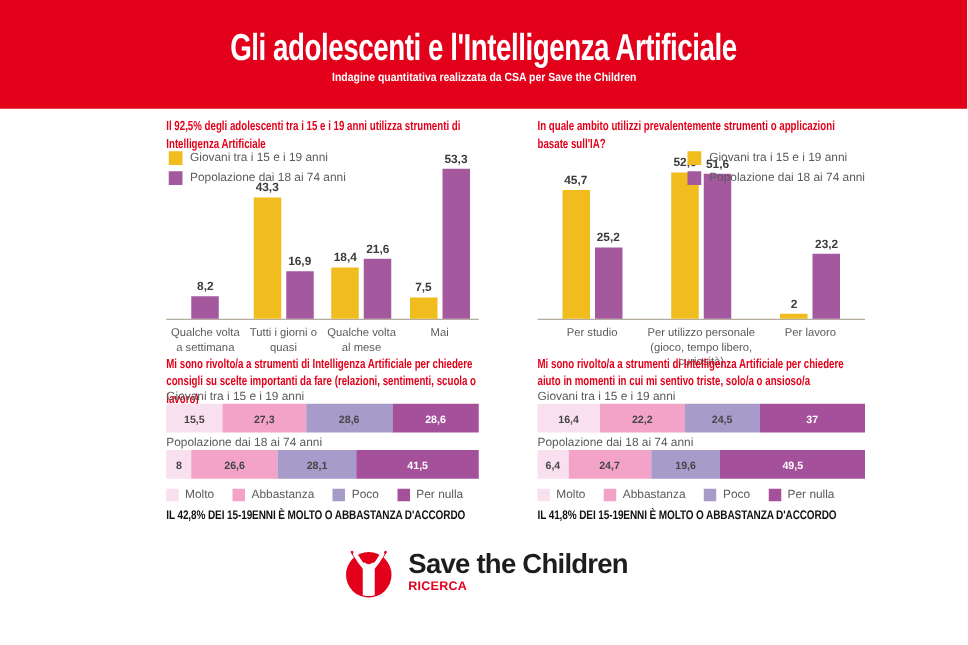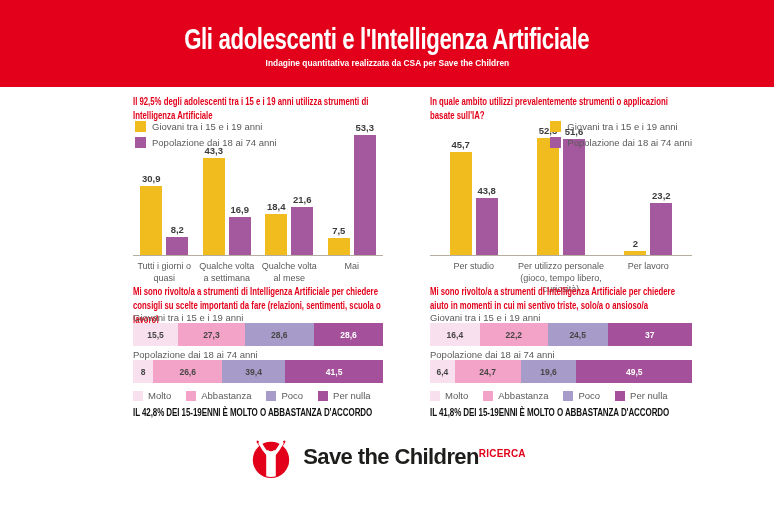"30,9" div.bwrap { html: <div> <div>30,9</div> <div></div> </div> -> none }
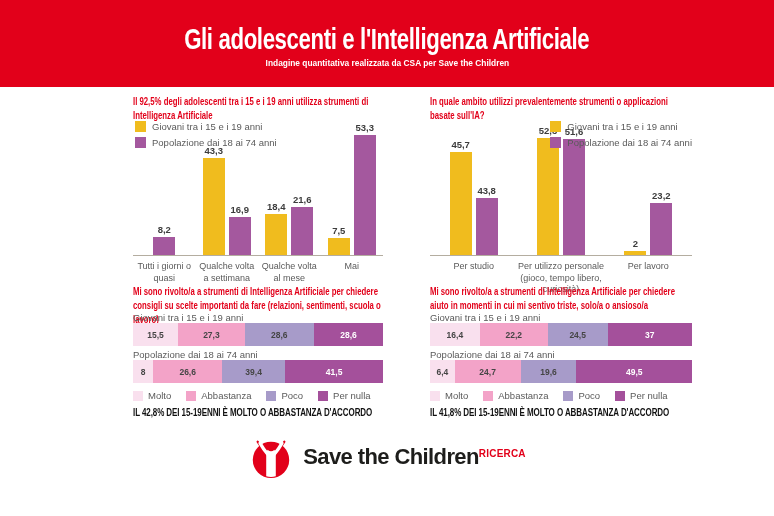"43,8" div.bval { text: 43,8 -> 25,2 }
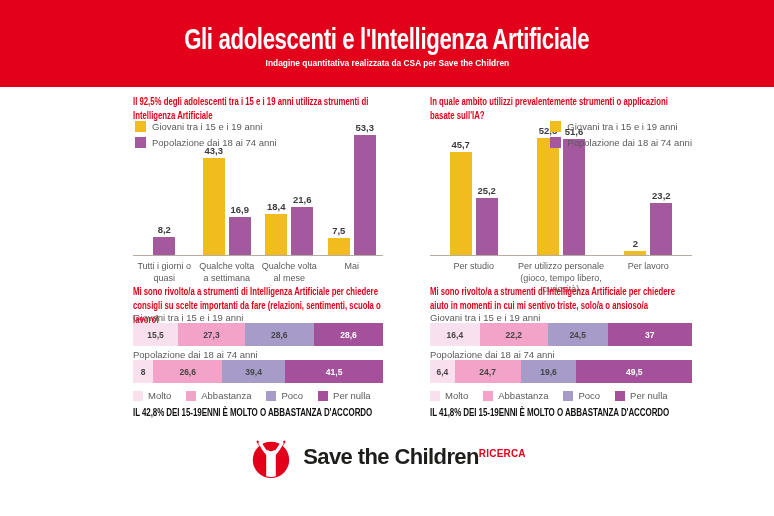"Tutti i giorni o quasi" div.cat { order: before "Qualche volta a settimana" -> after "Qualche volta a settimana" }
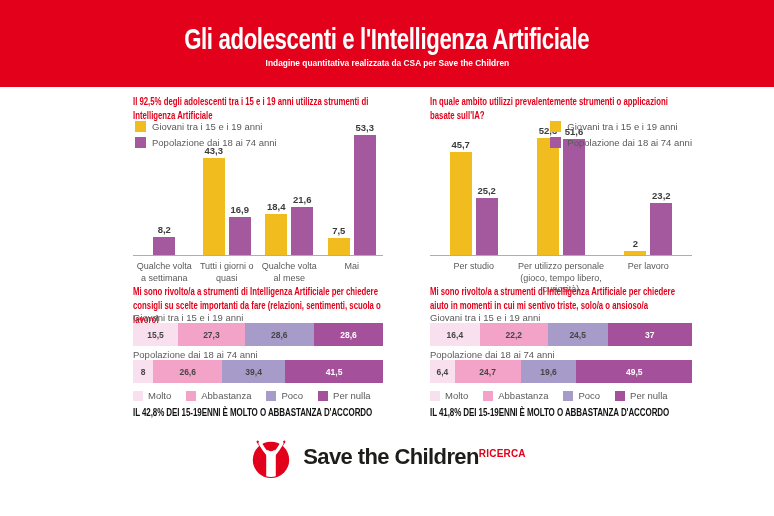"39,4" div.seg { text: 39,4 -> 28,1 }
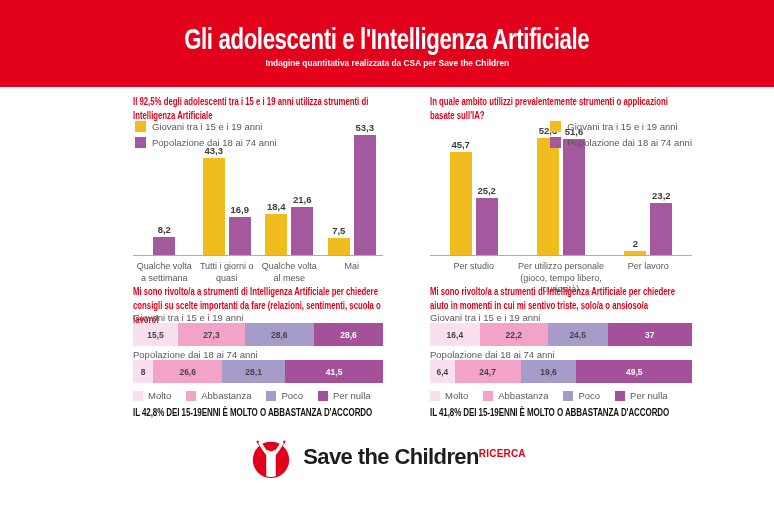"Save the Children" .brandbox { flex-direction: row -> column }
